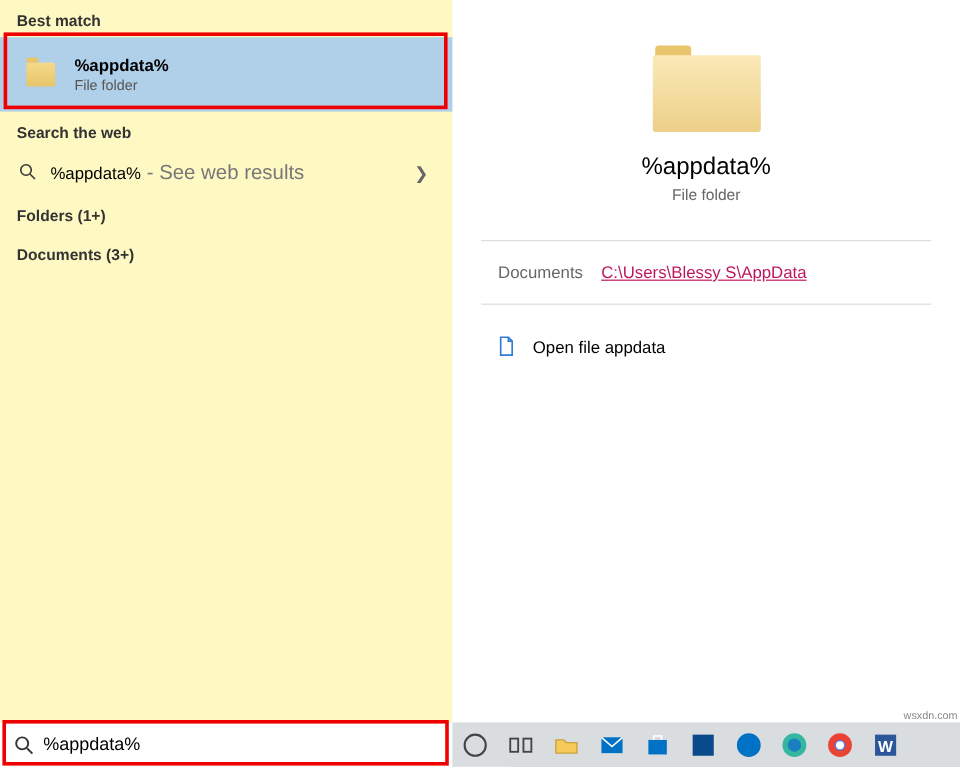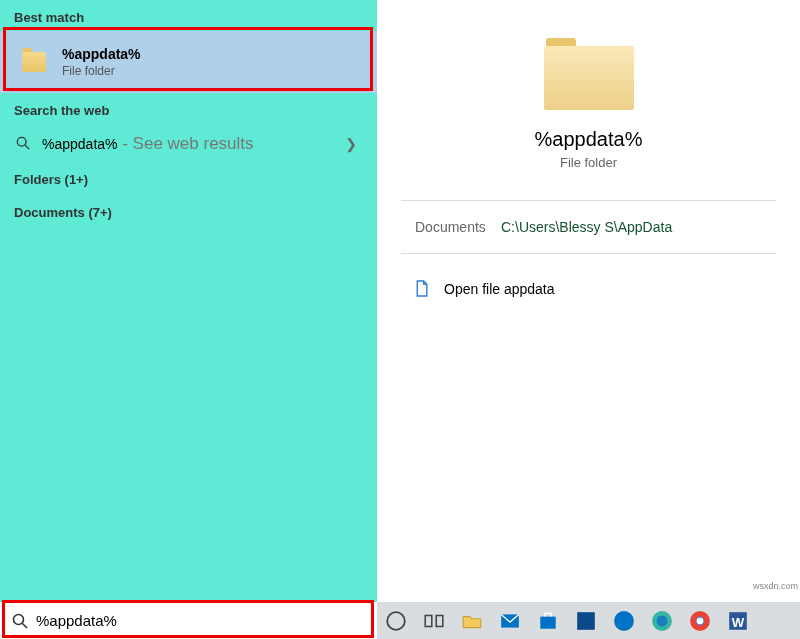"Best match" .left-panel { background: #5eead4 -> #fef9c3 }
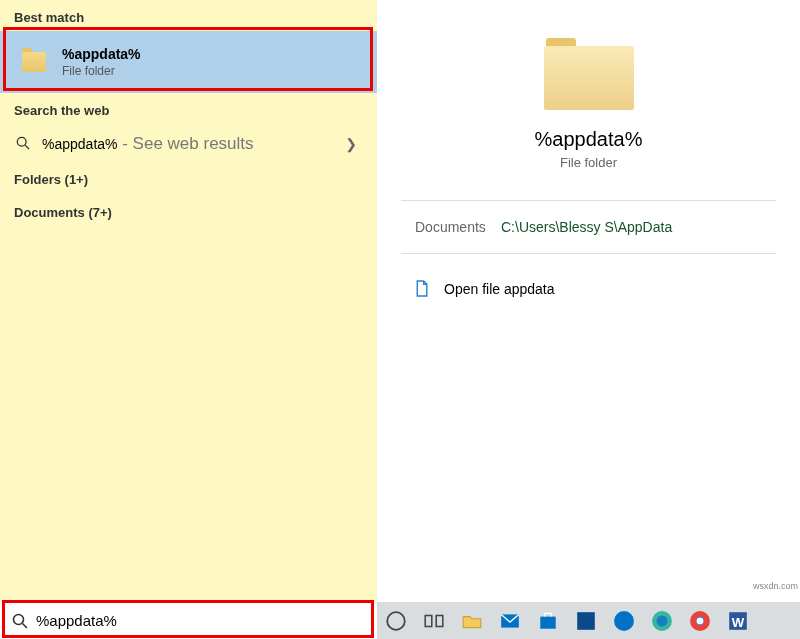"Documents (7+)" div.filter-row { text: 7+ -> 3+ }
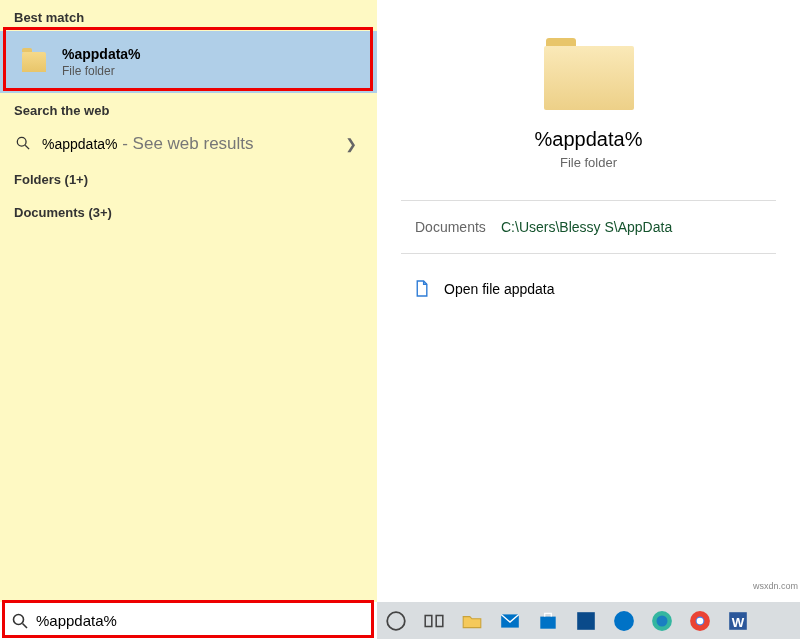"C:\Users\Blessy S\AppData" .location-link { color: #14532d -> #be185d; text-decoration: none -> underline }
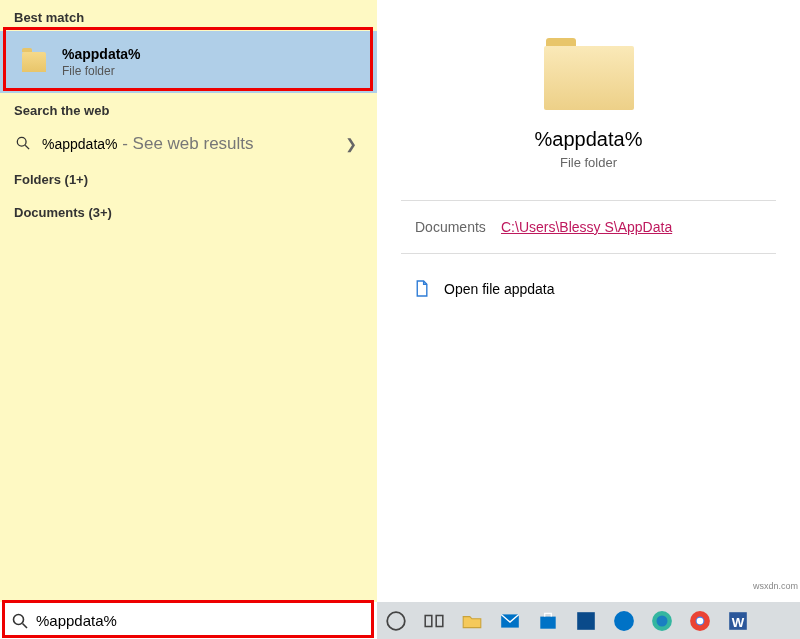"wsxdn.com" .watermark { bottom: 48px -> 38px }
